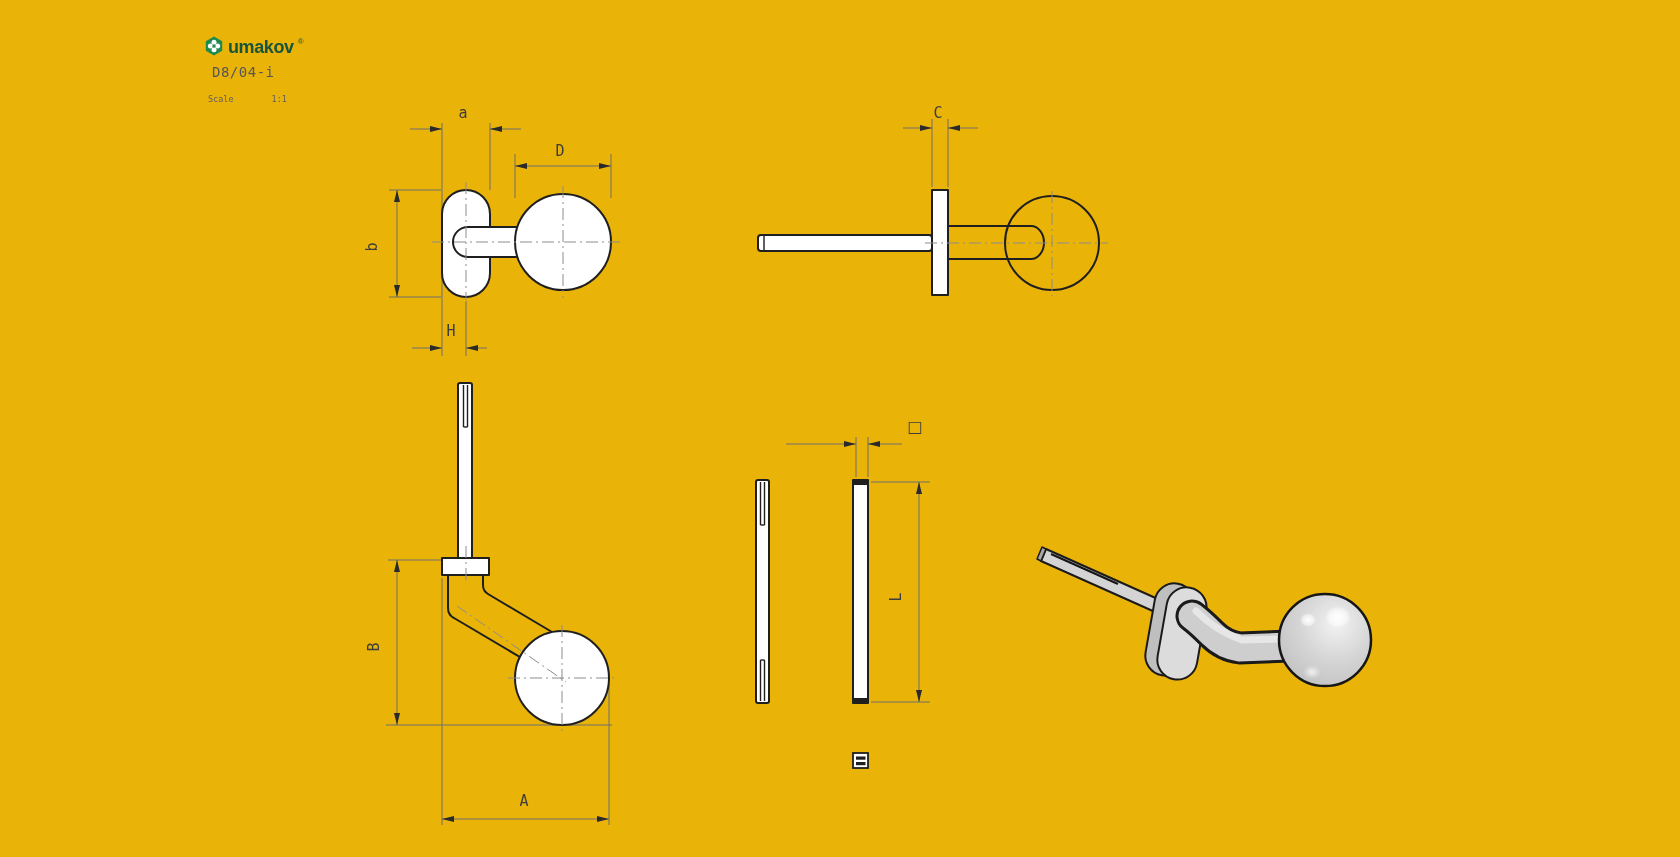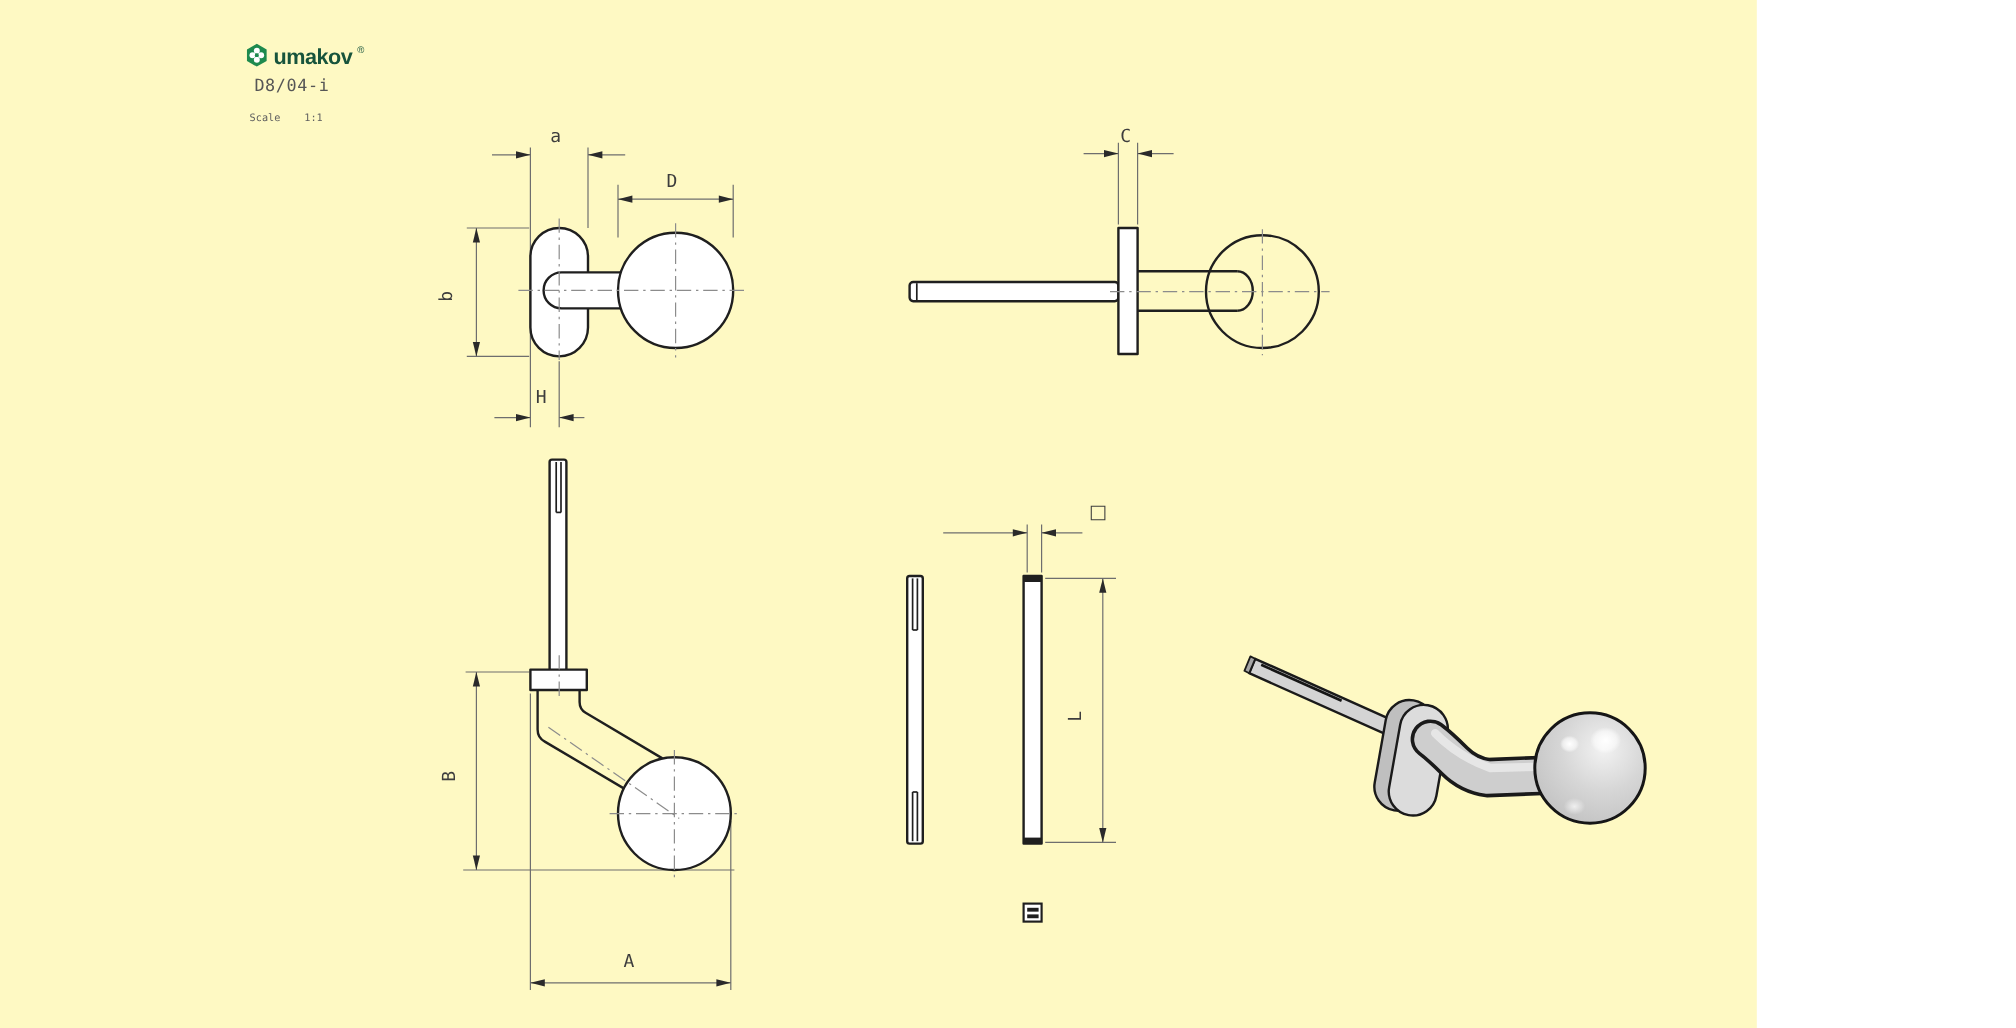"umakov" .canvas { background: #fef9c3 -> #eab308; width: 1464px -> 1680px }
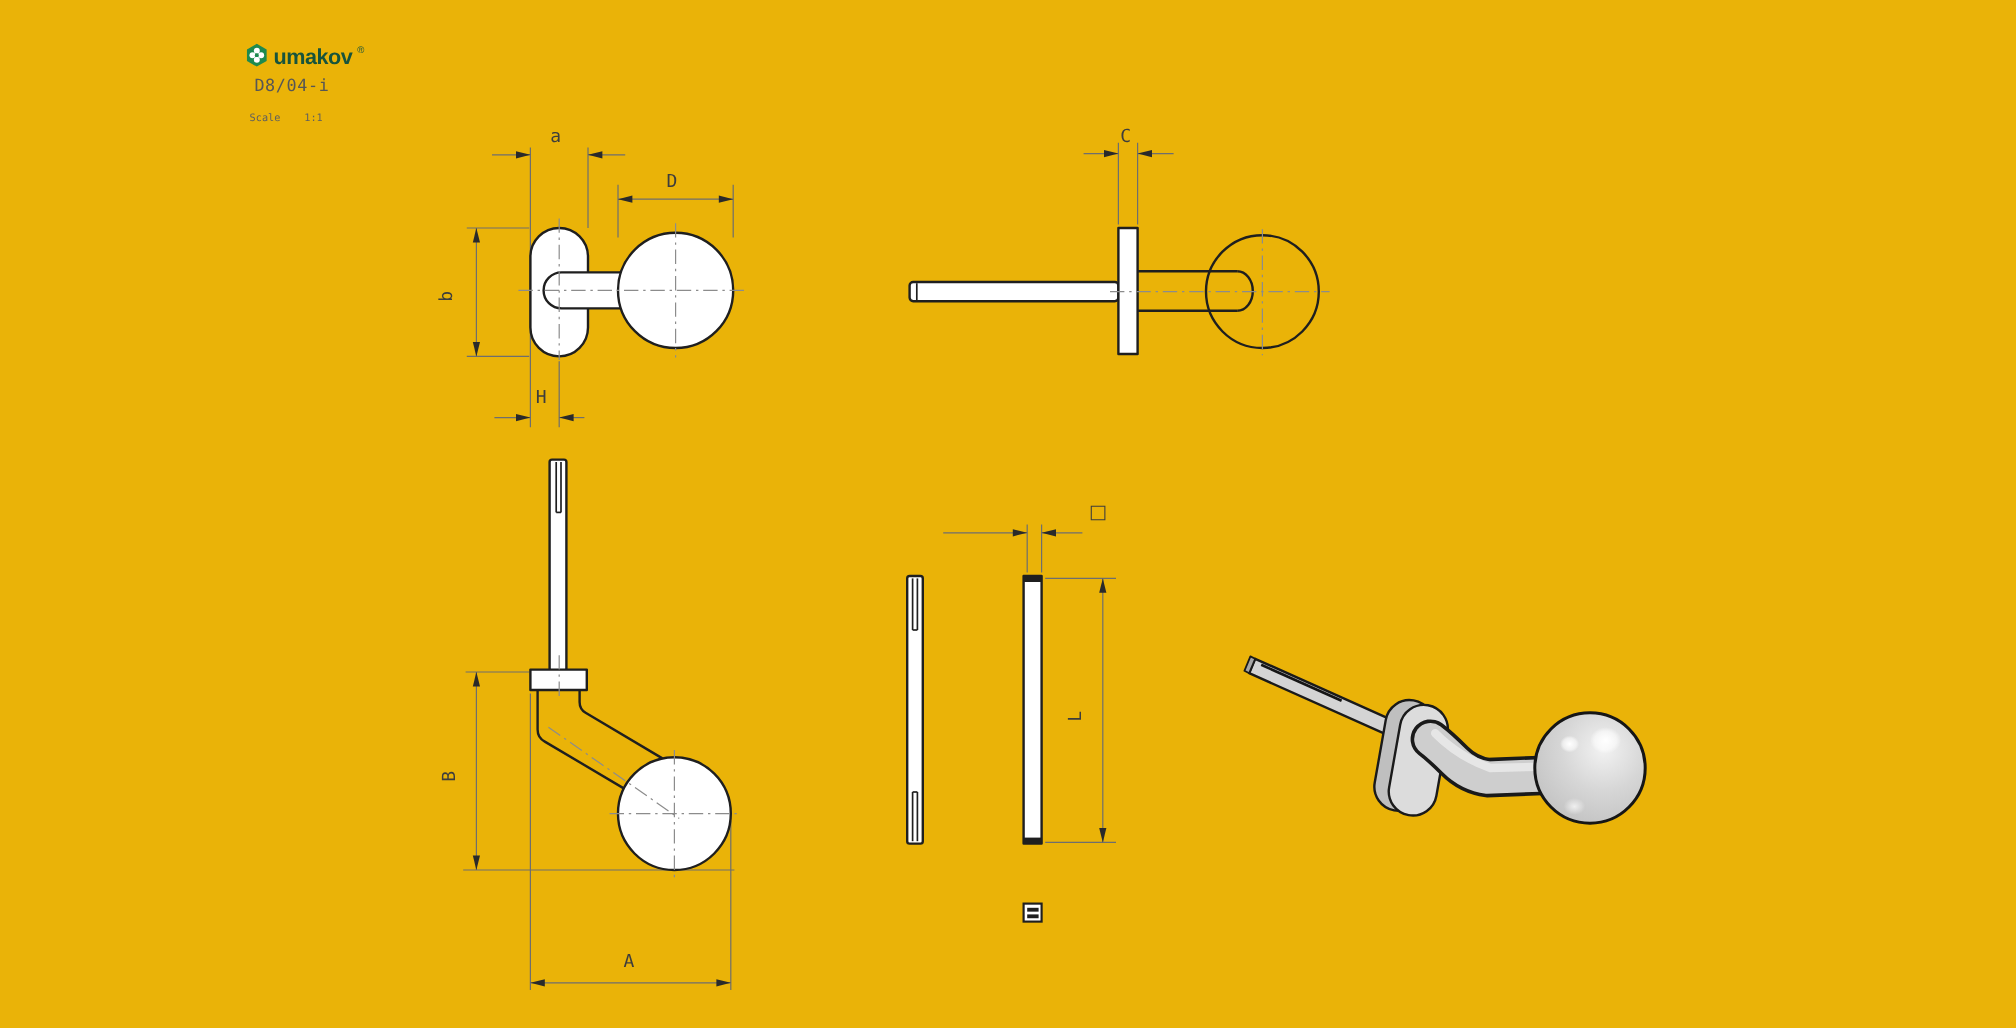"Scale" .scale-row { gap: 20px -> 38px }
